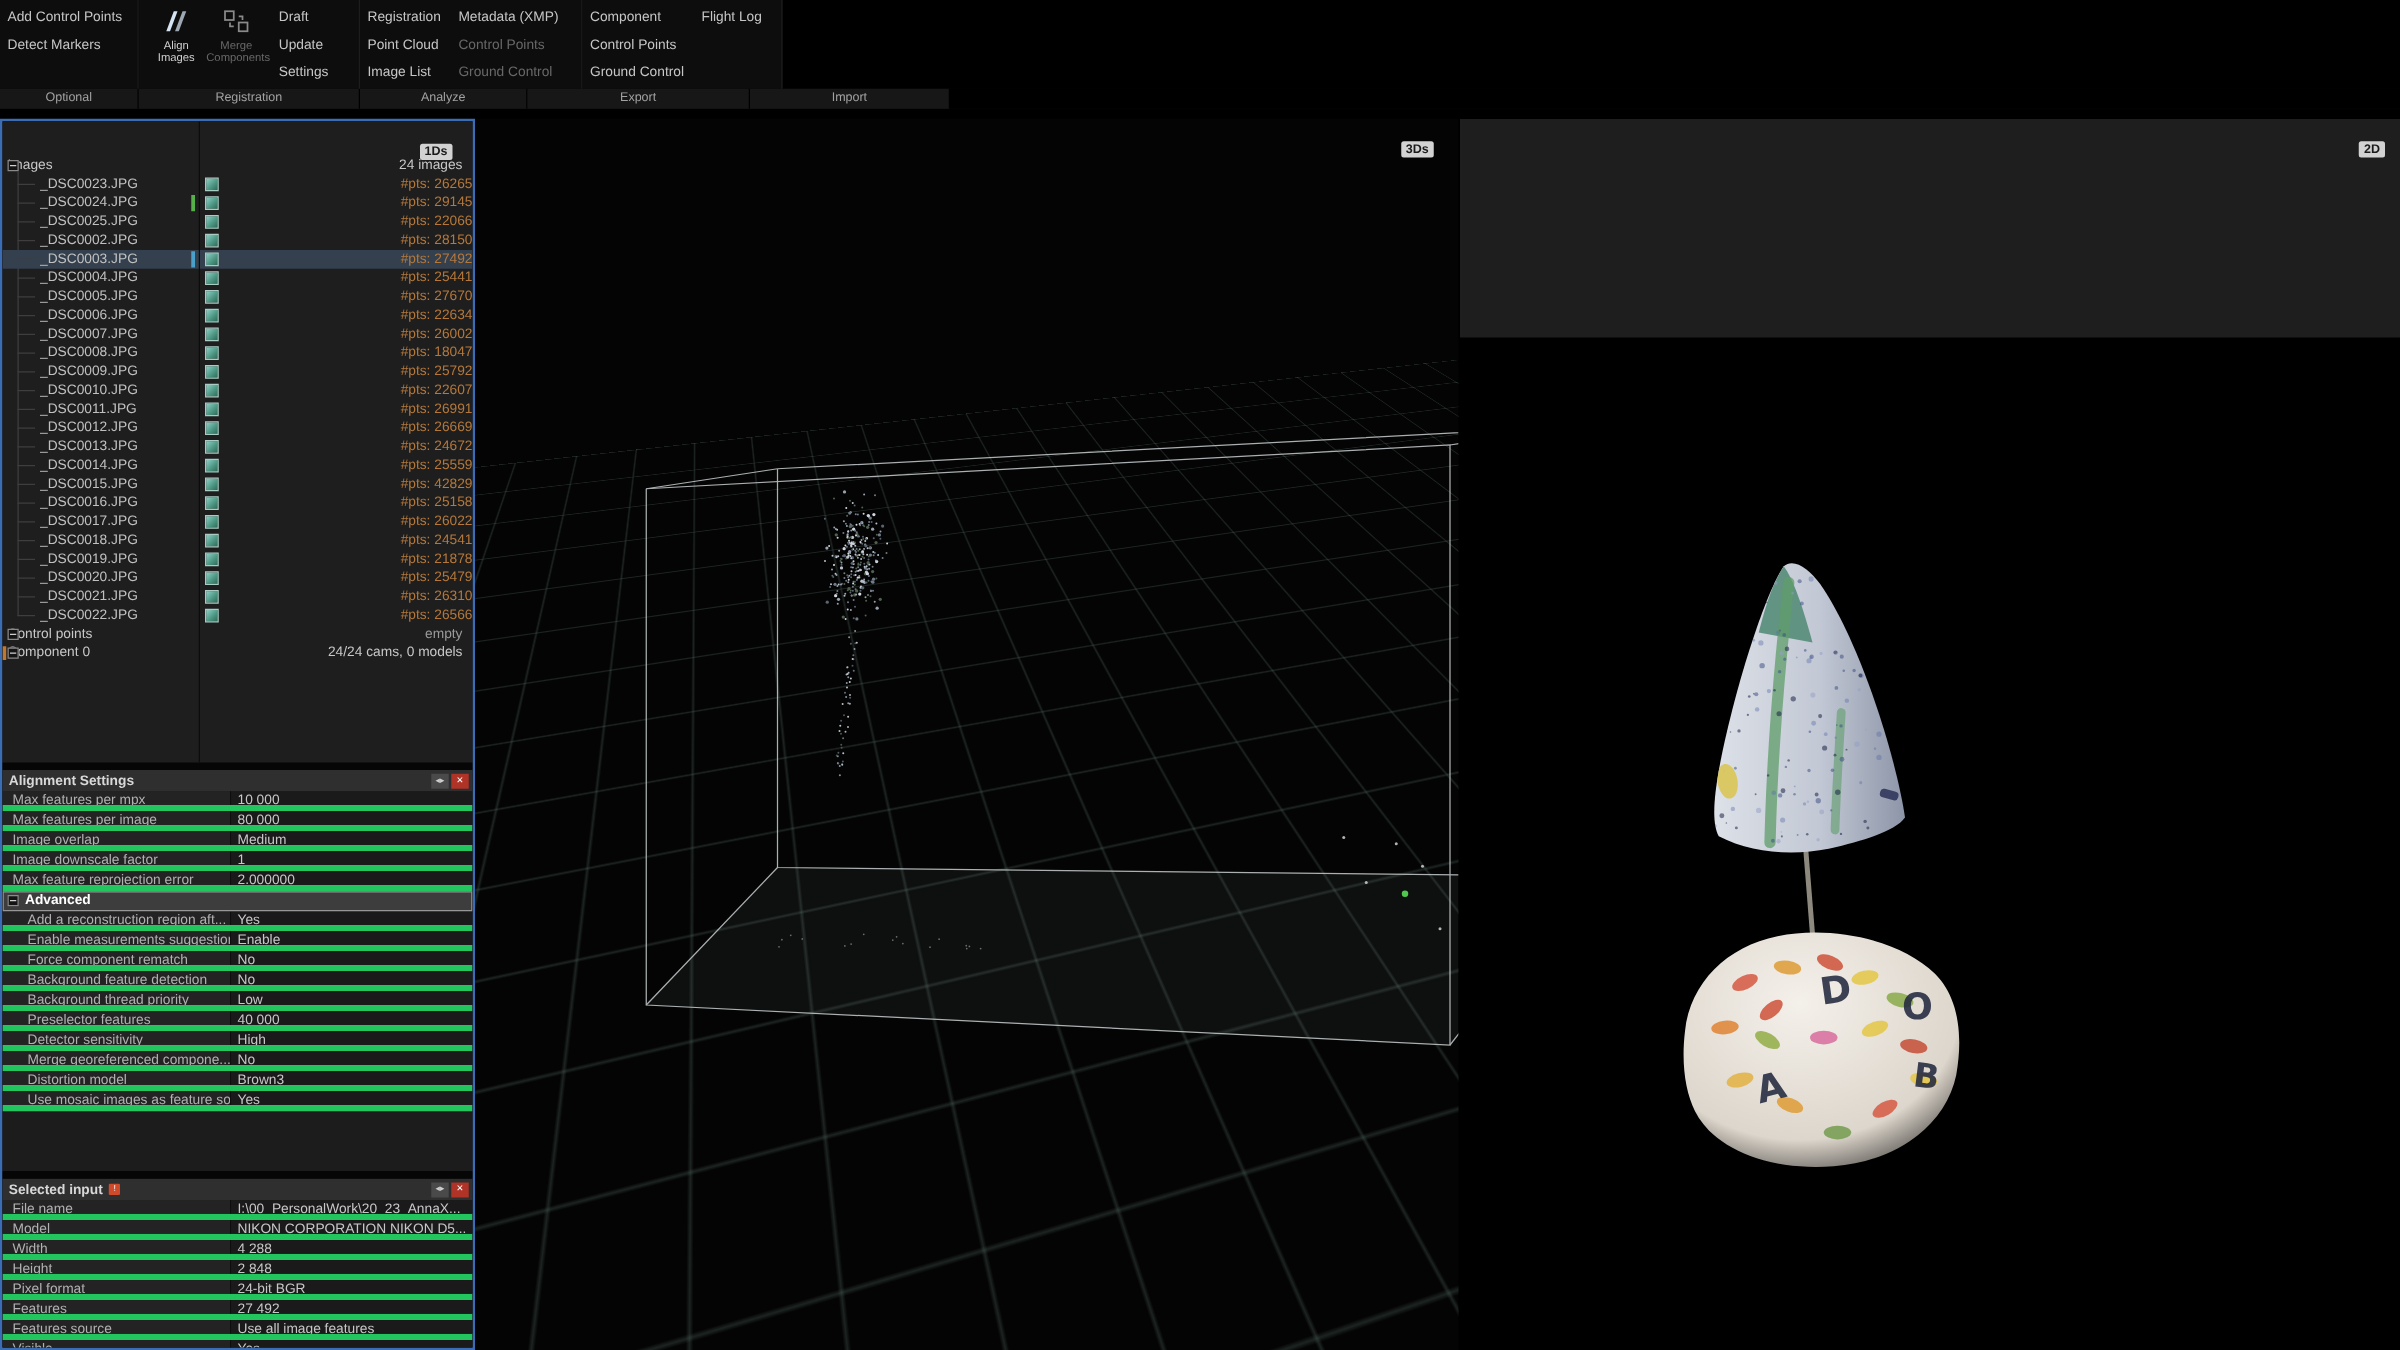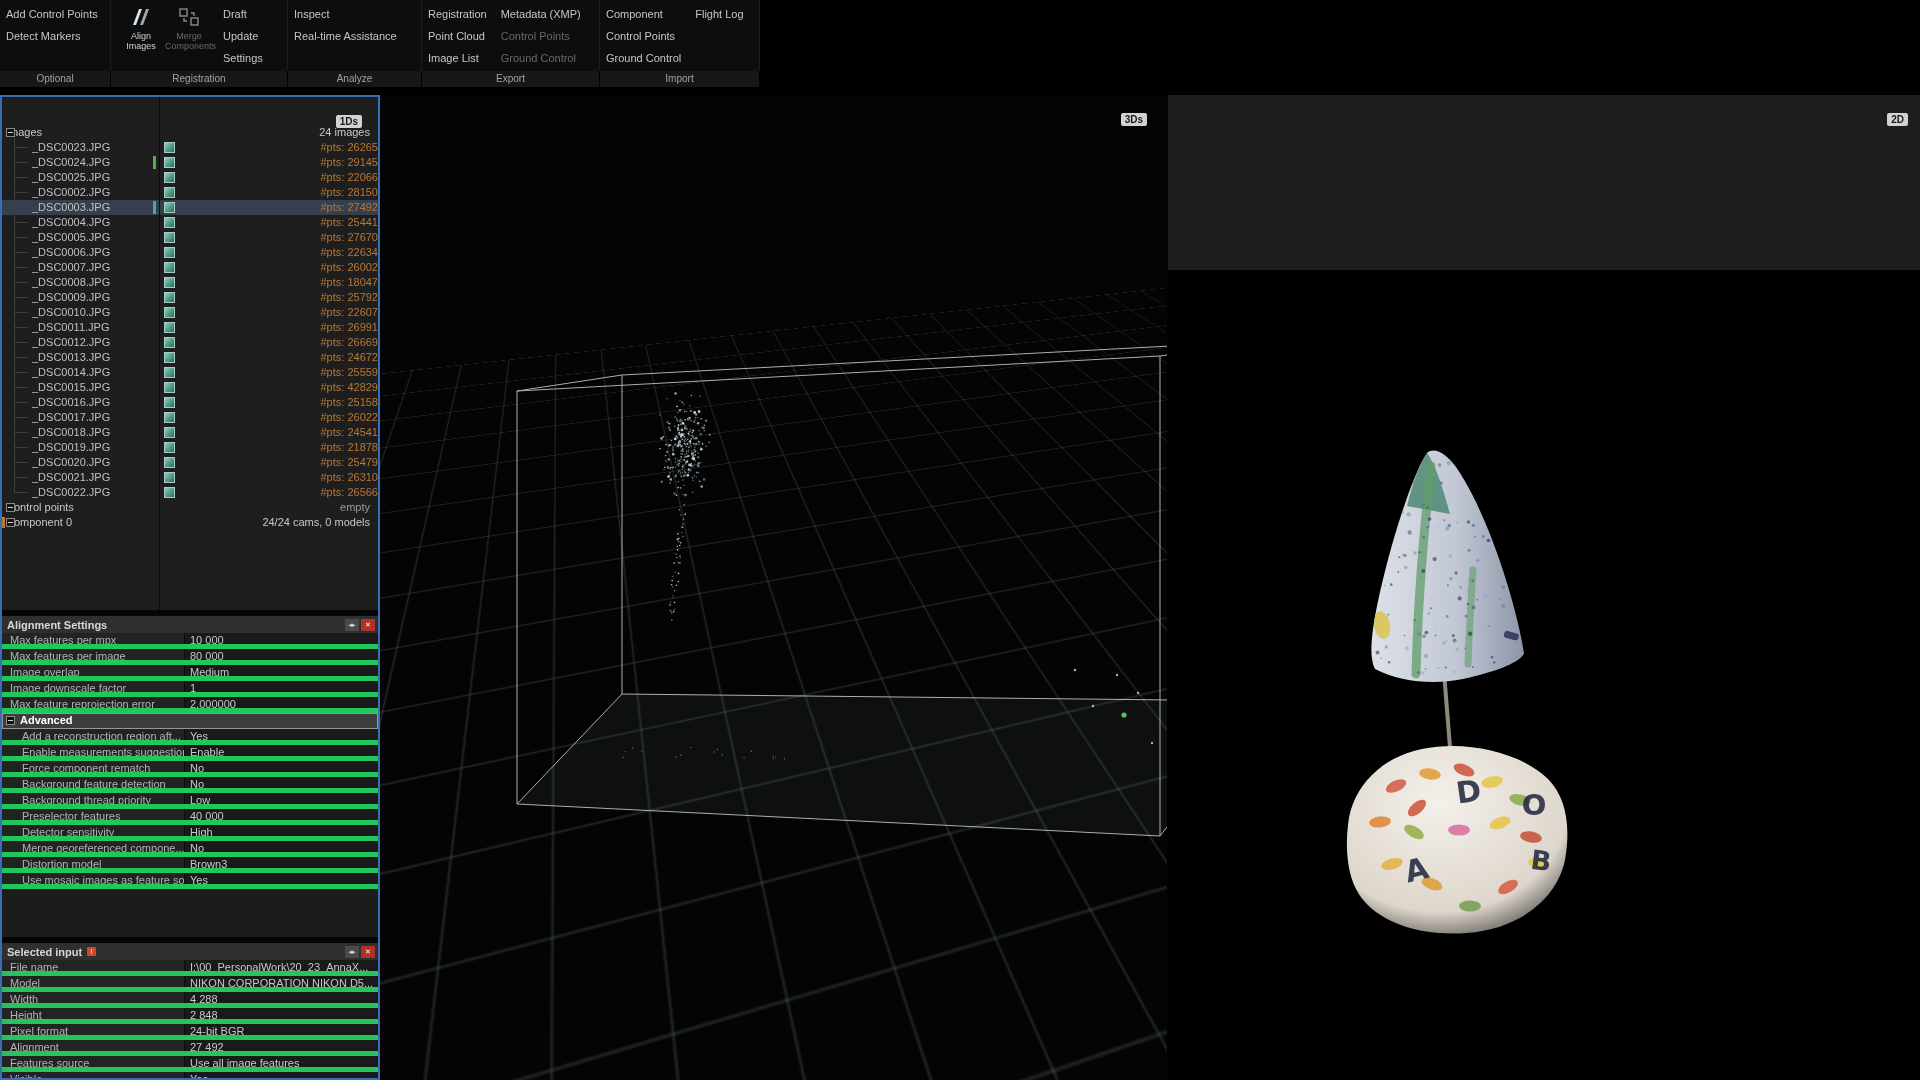"Inspect" div.rgroup { html: <div> <div> <div>Inspect</div> <div>Real-time Assistance</div> </div> </div> -> none }
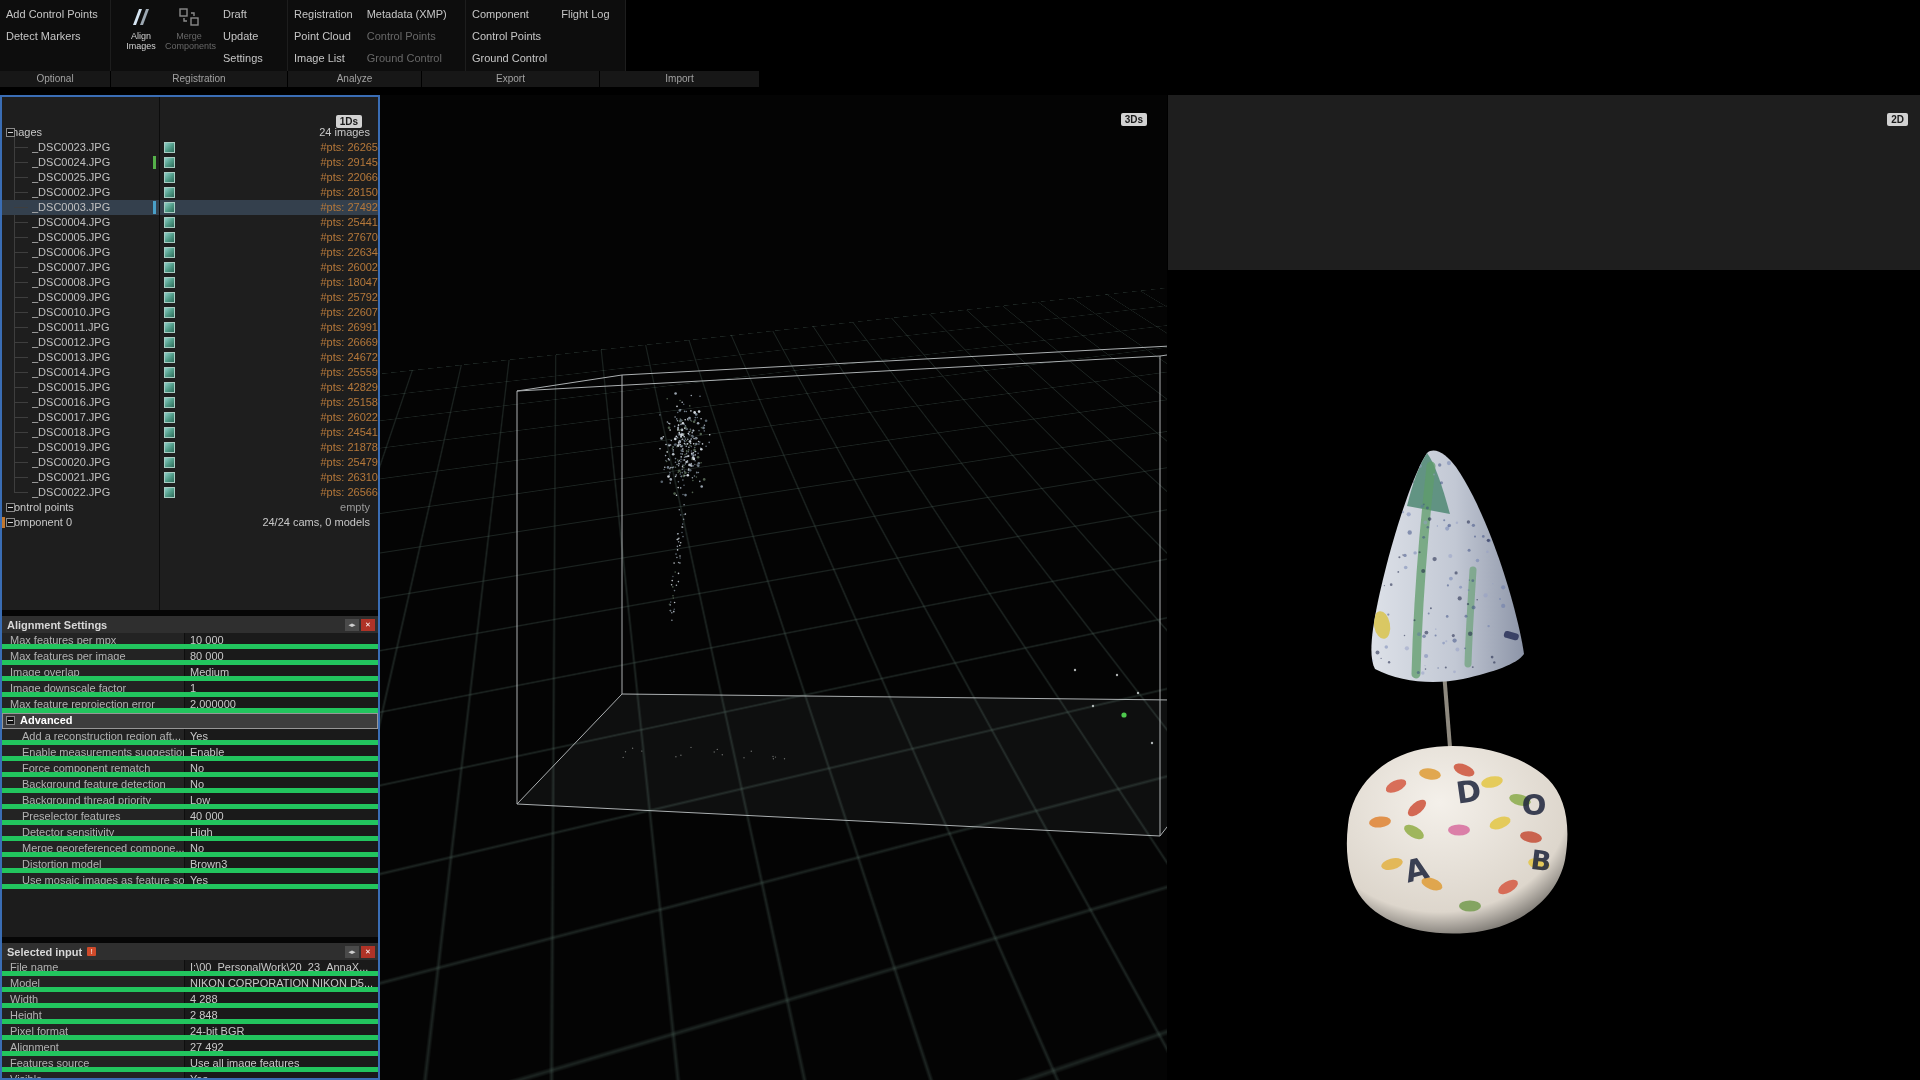"Alignment" span.lbl { text: Alignment -> Features }
